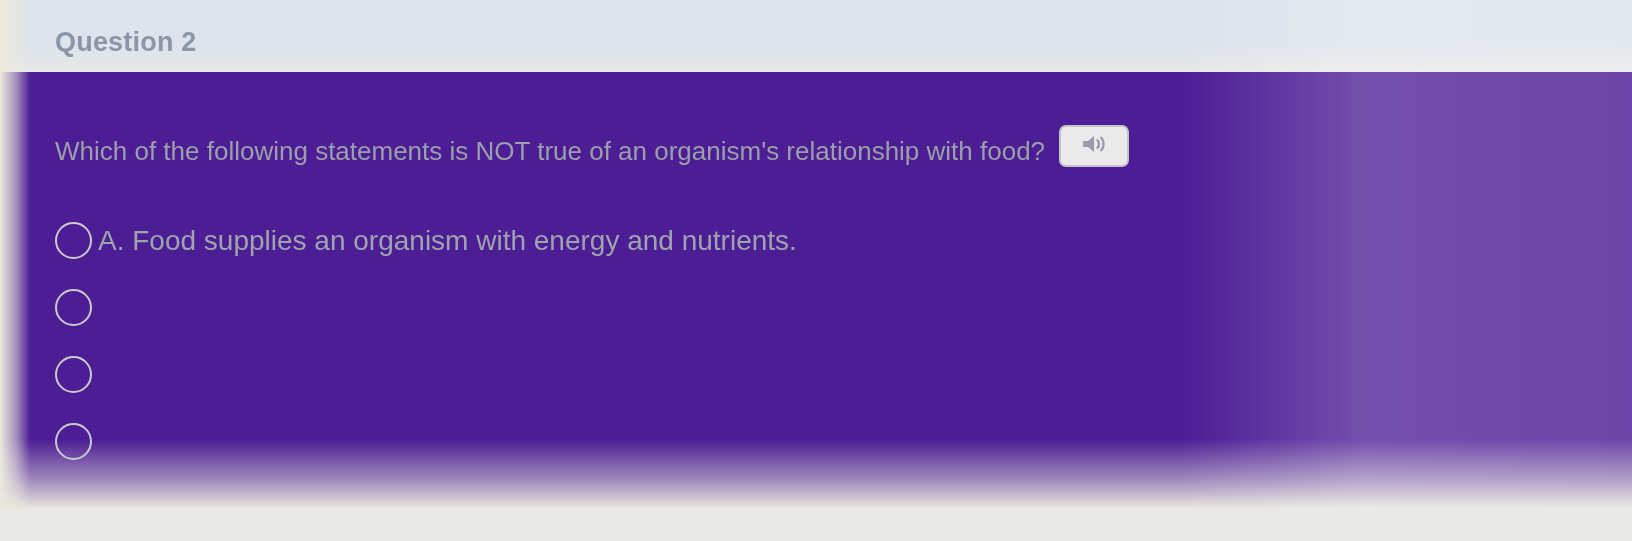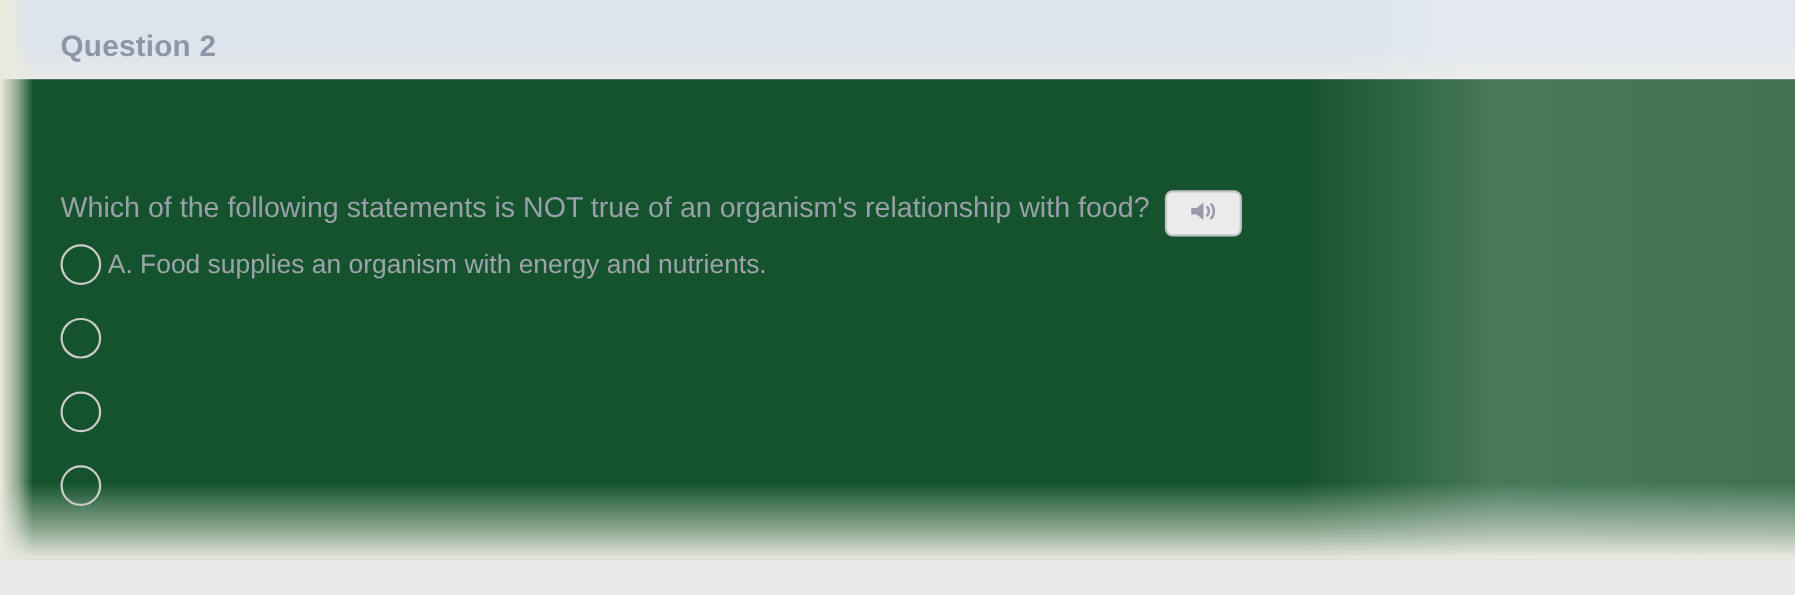"Question 2" #screen { background: #14532d -> #4c1d95 }
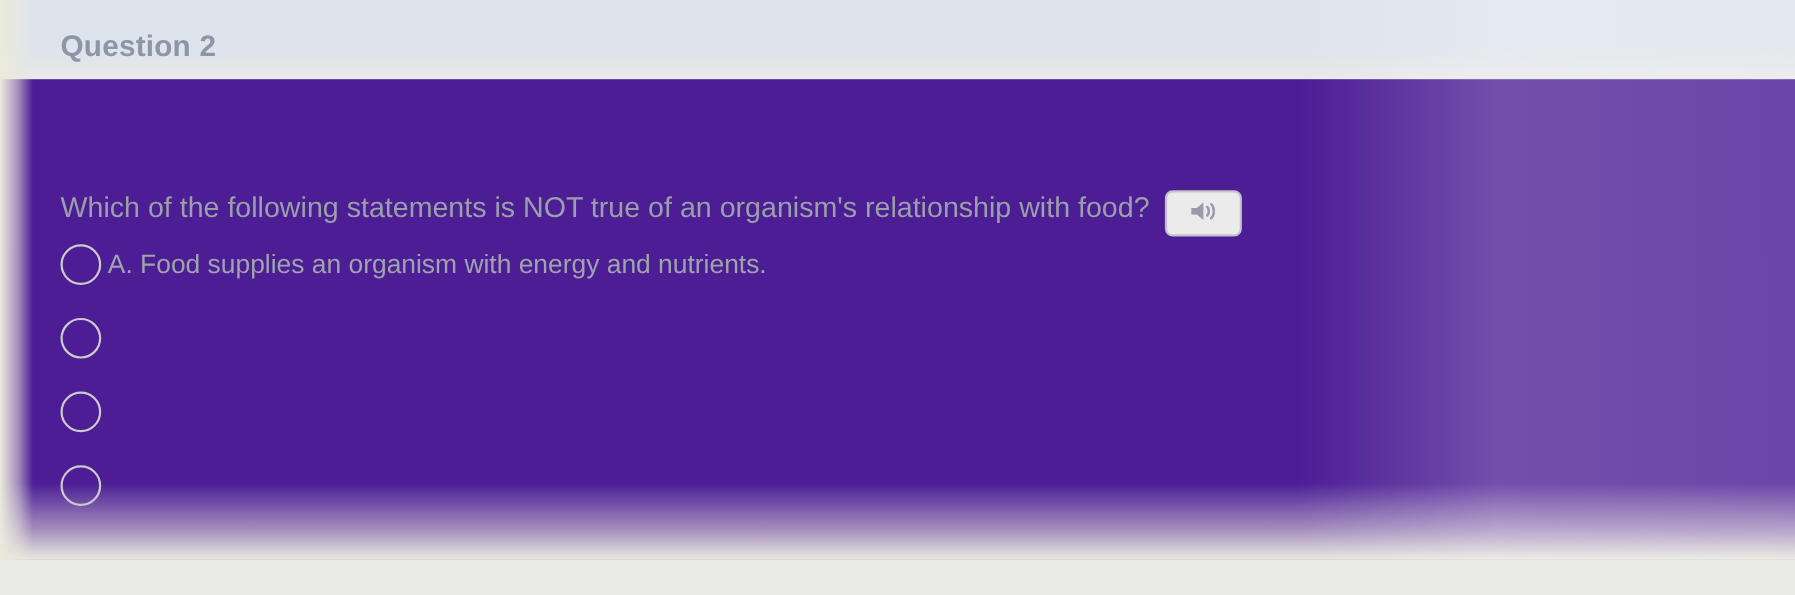"Which of the following statements" .prompt-row { align-items: flex-start -> flex-end; margin-top: 48px -> none }
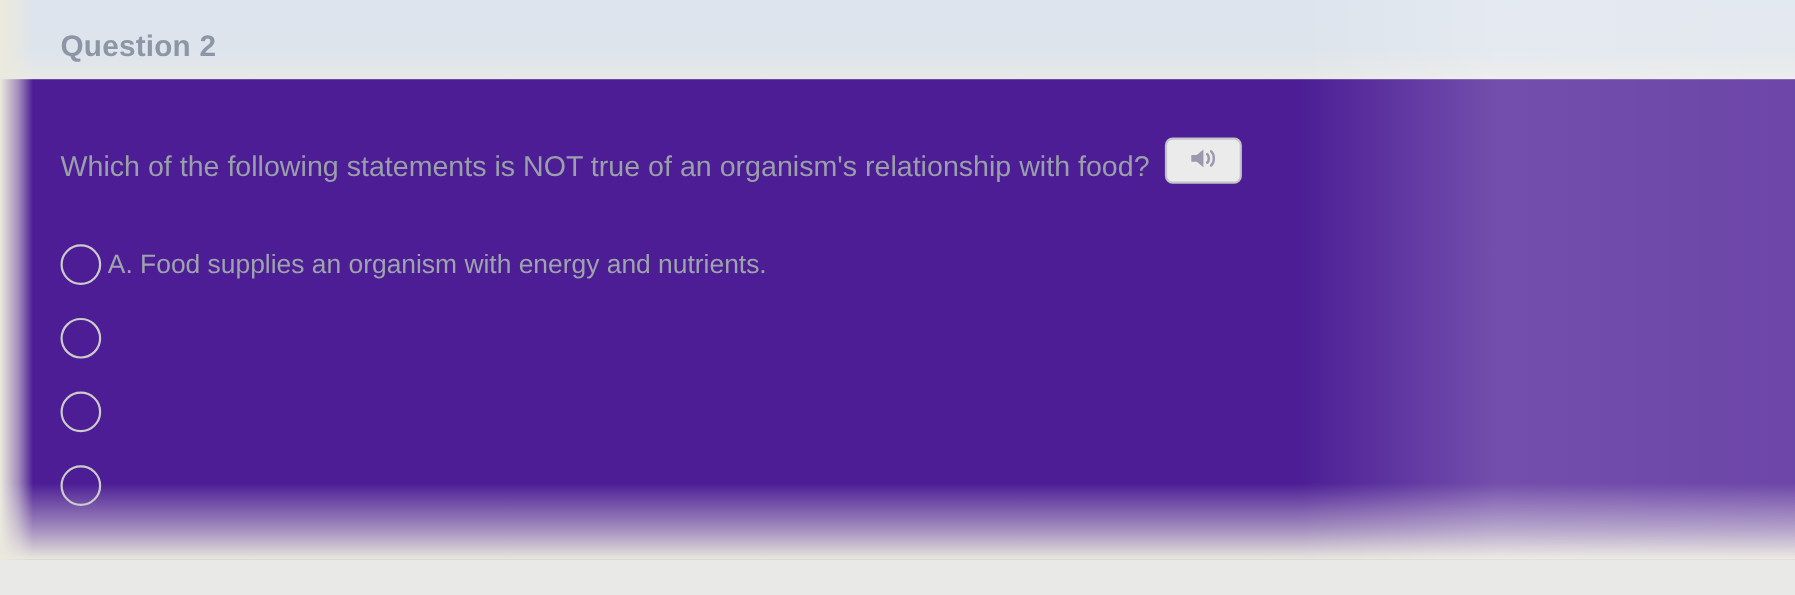"A. Food supplies an organism" .option-label { font-size: 24px -> 28px }
